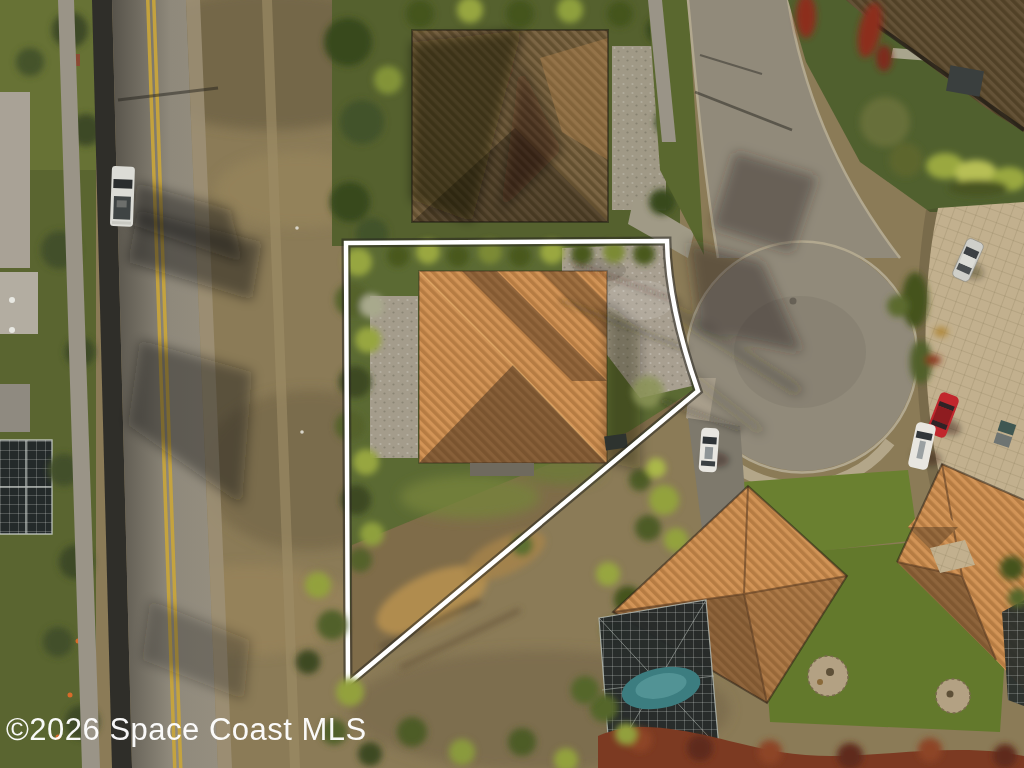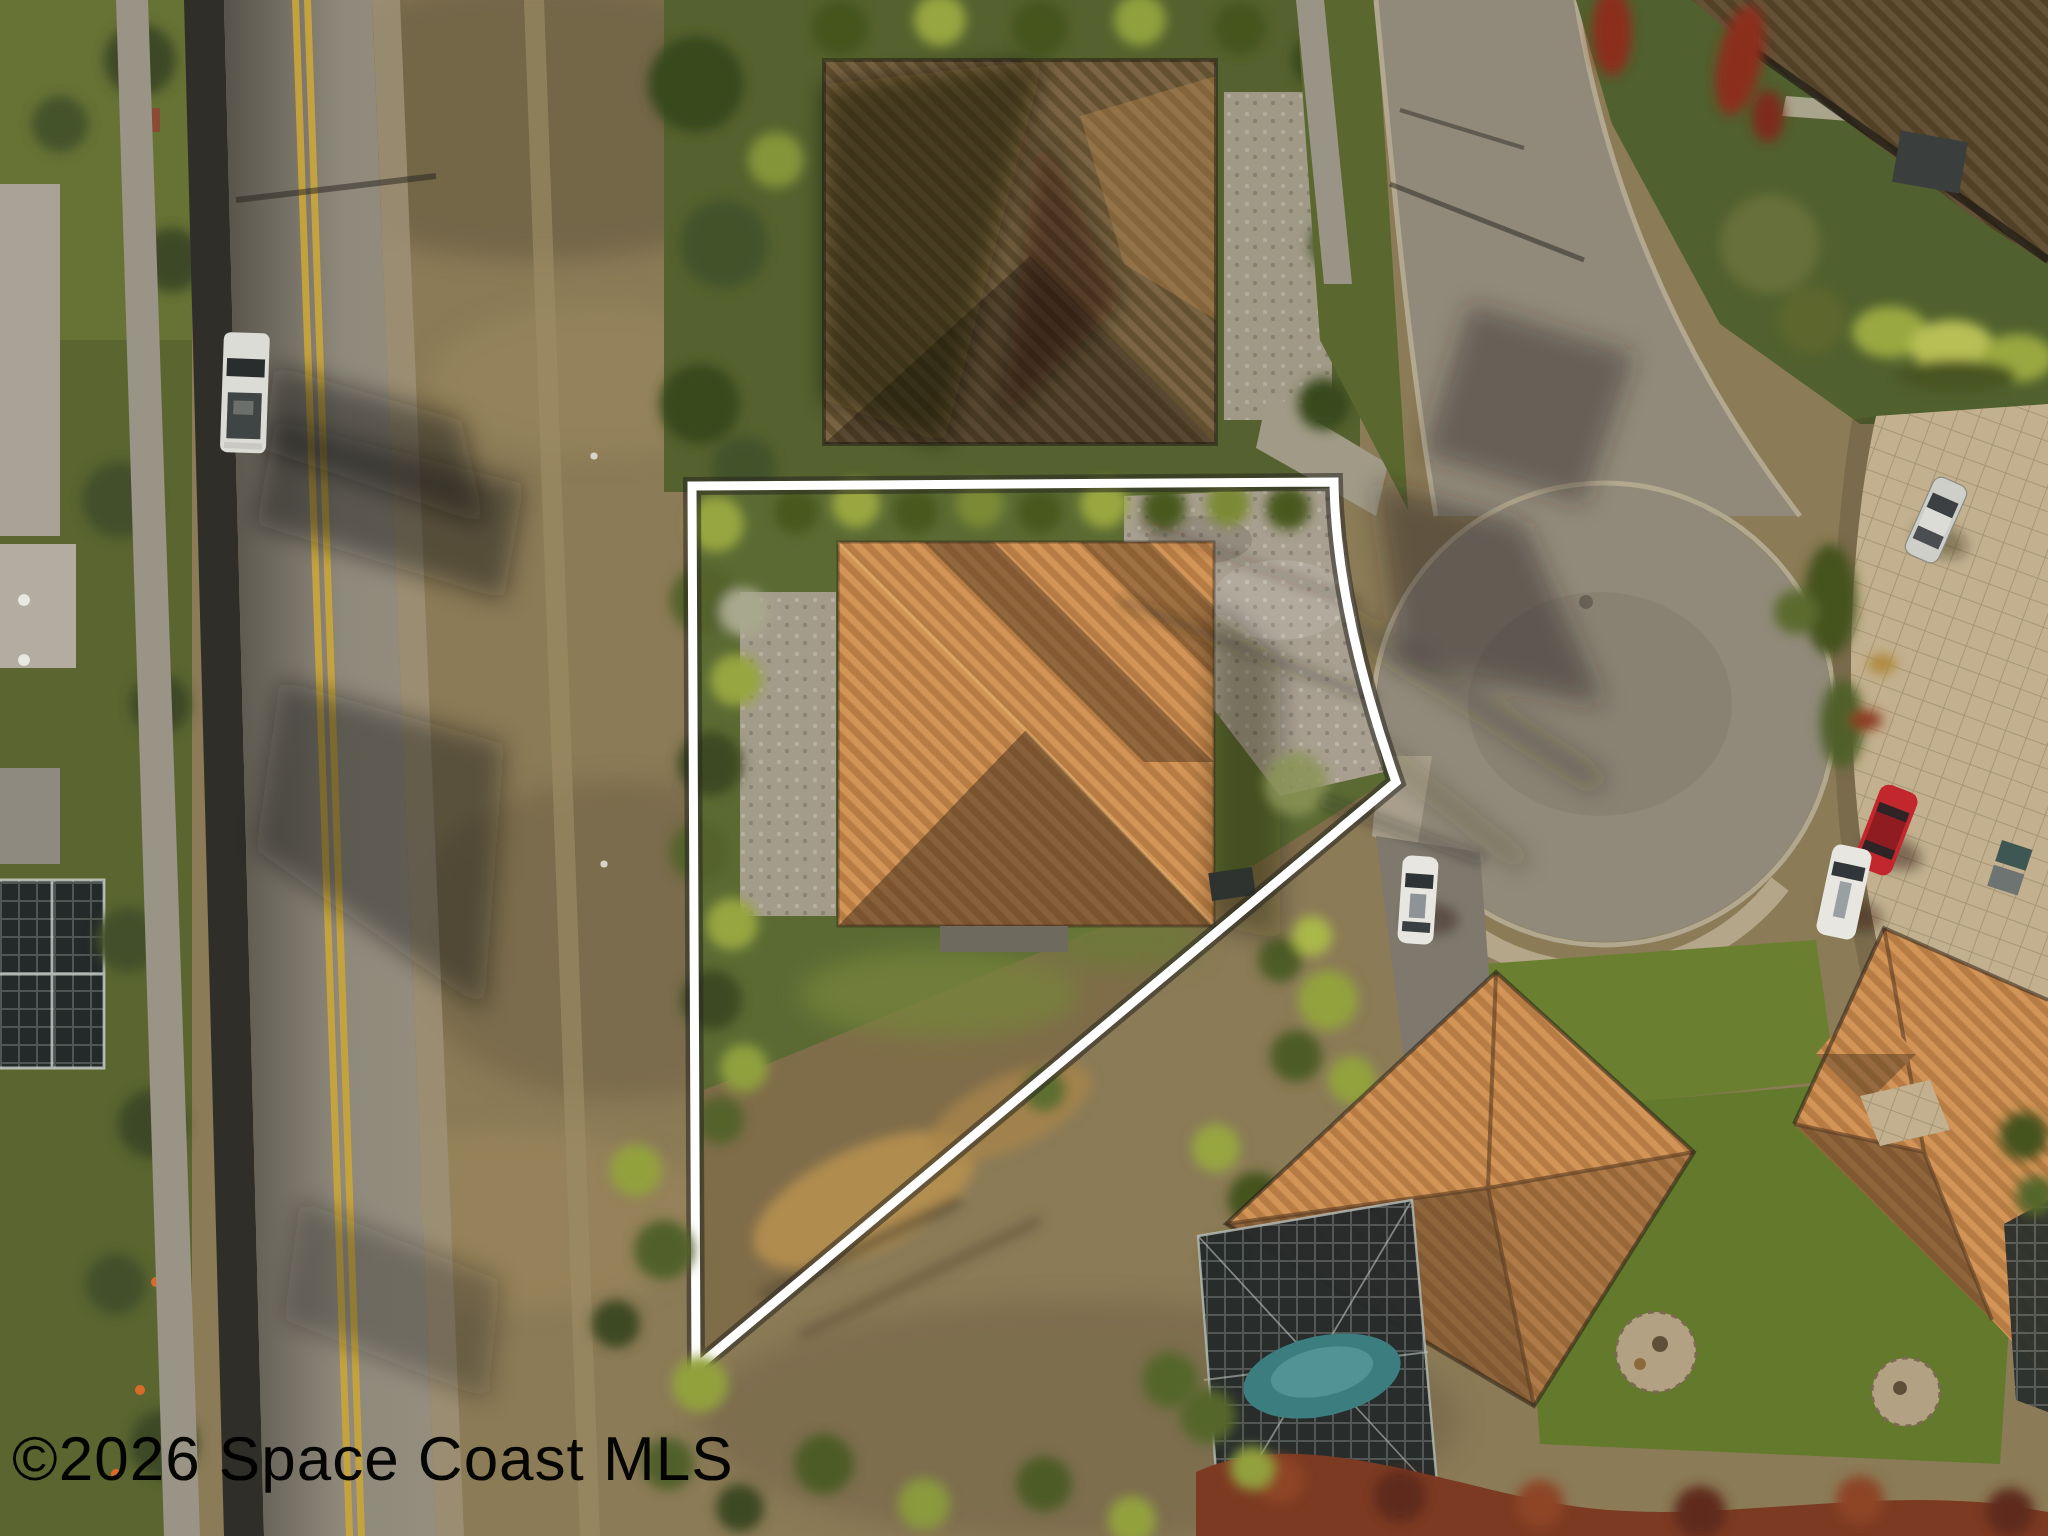"©2026 Space Coast MLS" #watermark { color: #000000 -> #ffffff }
